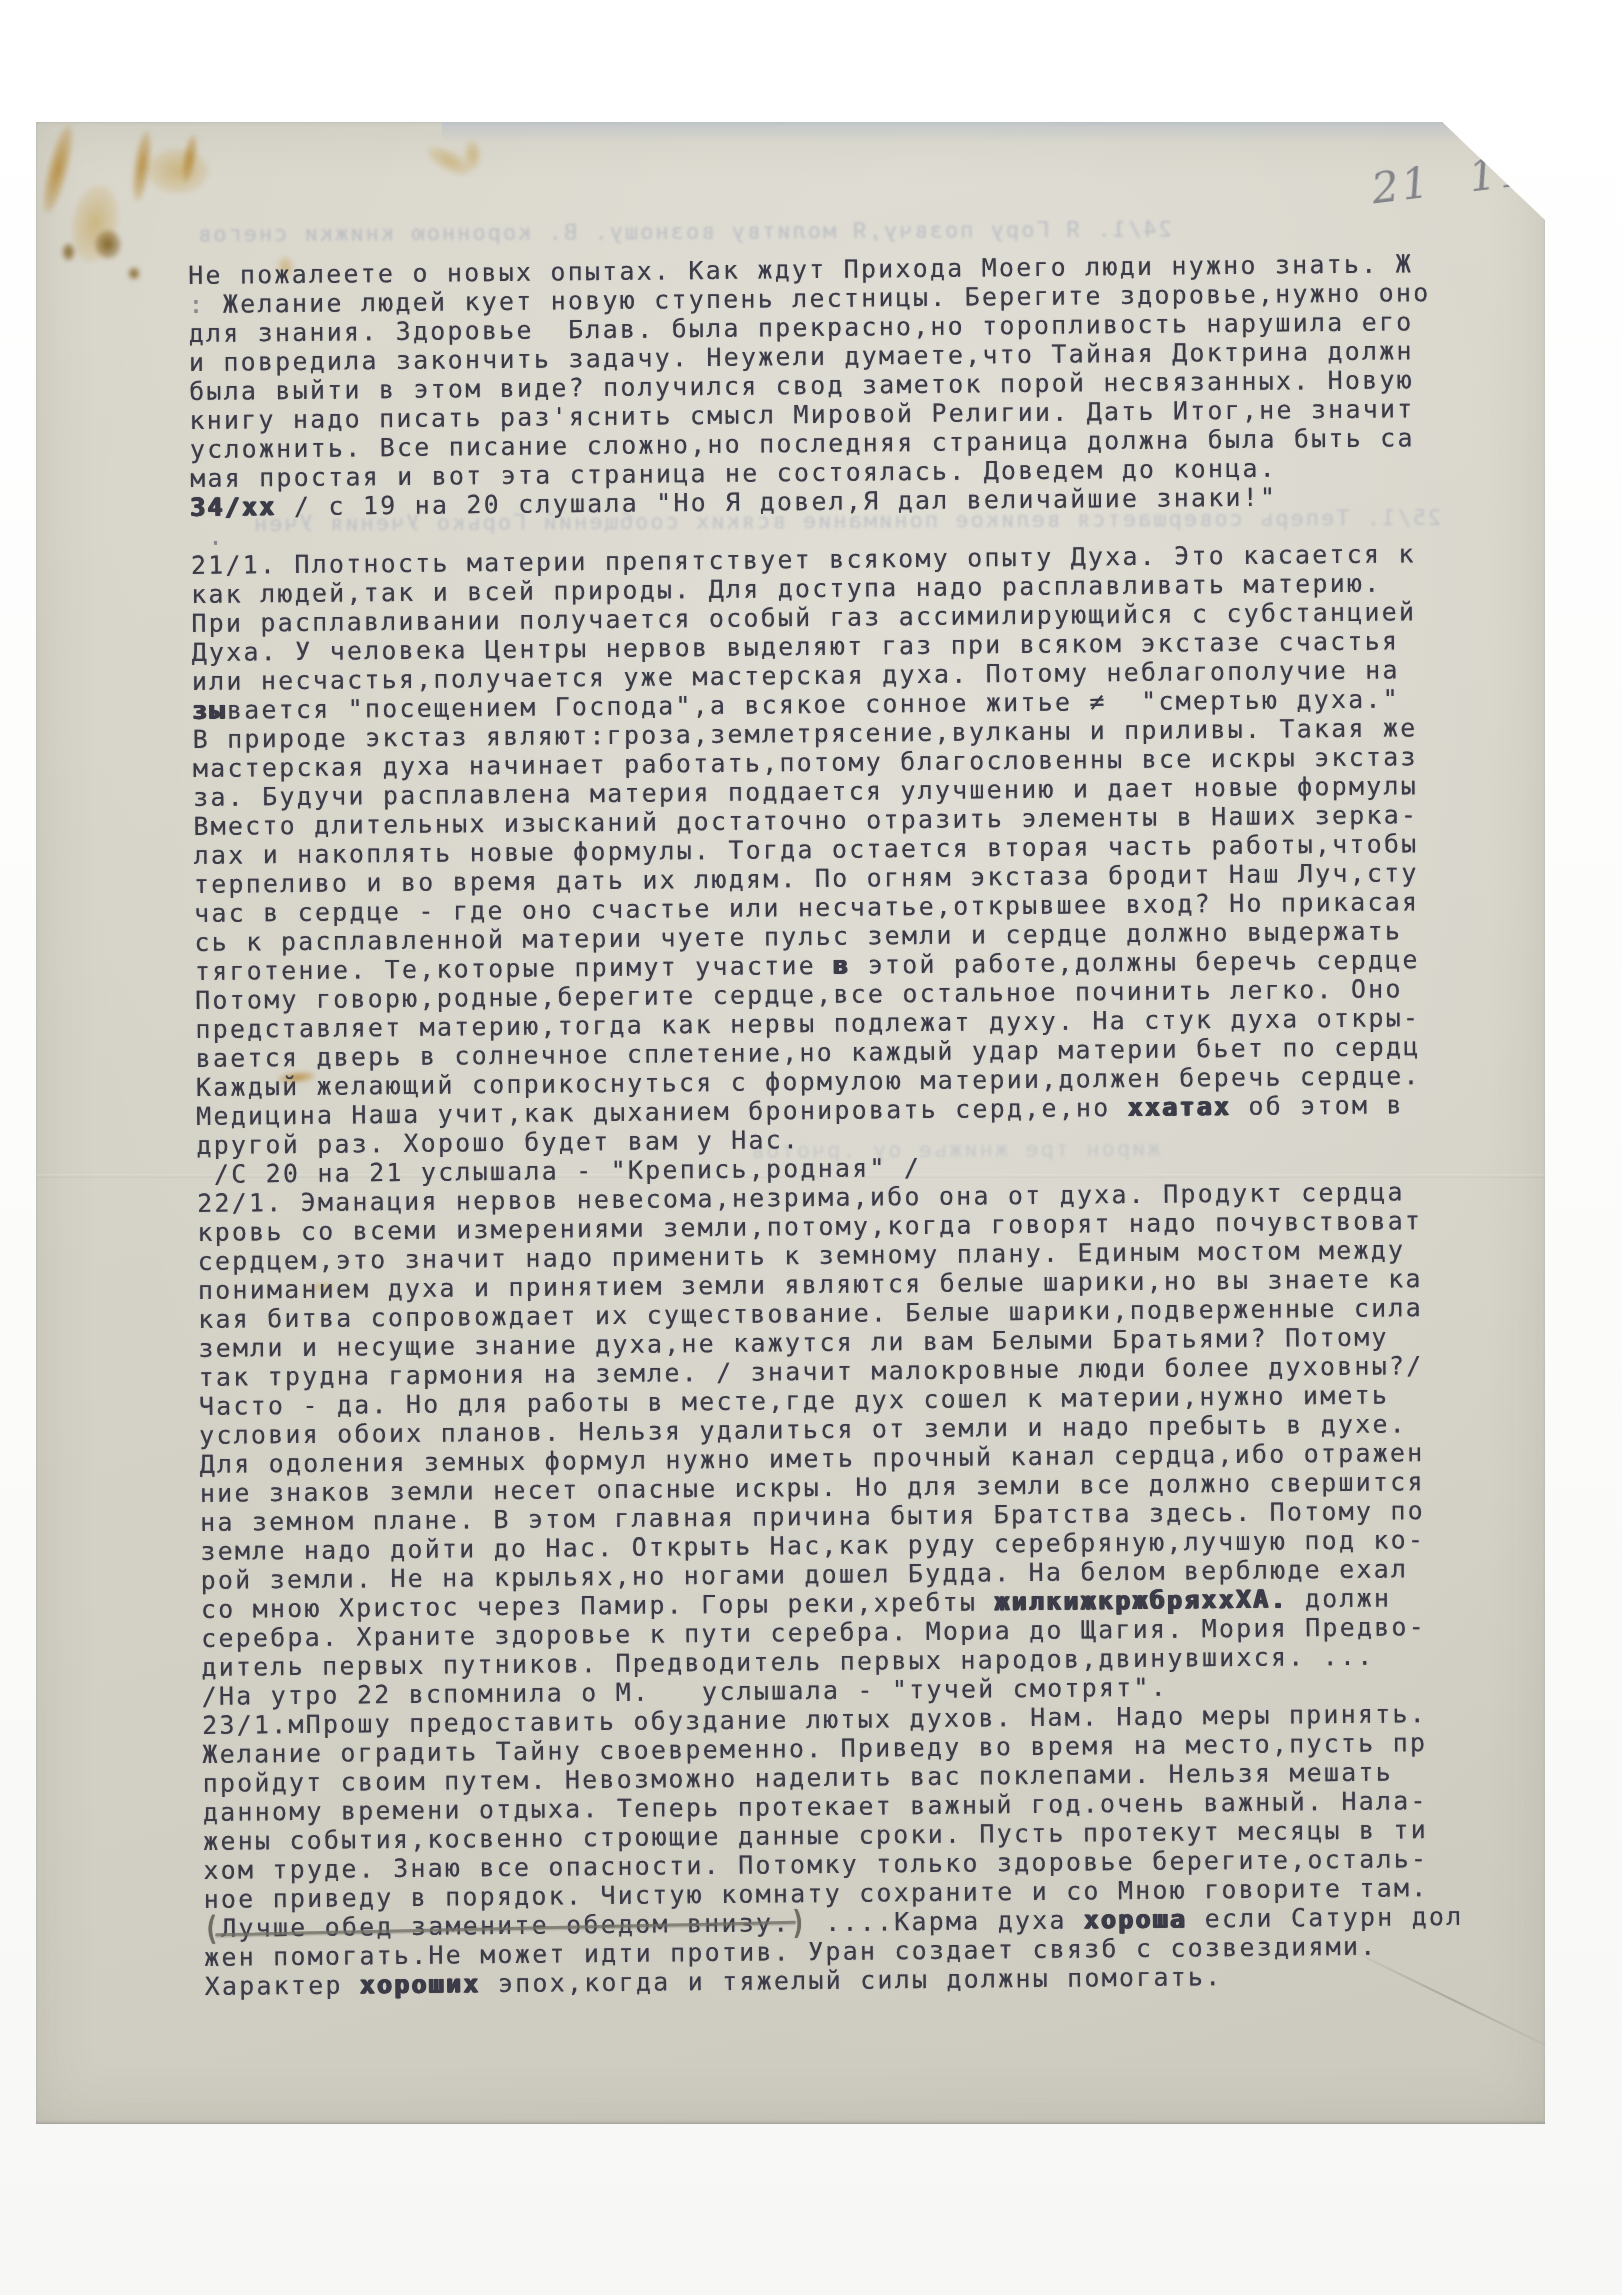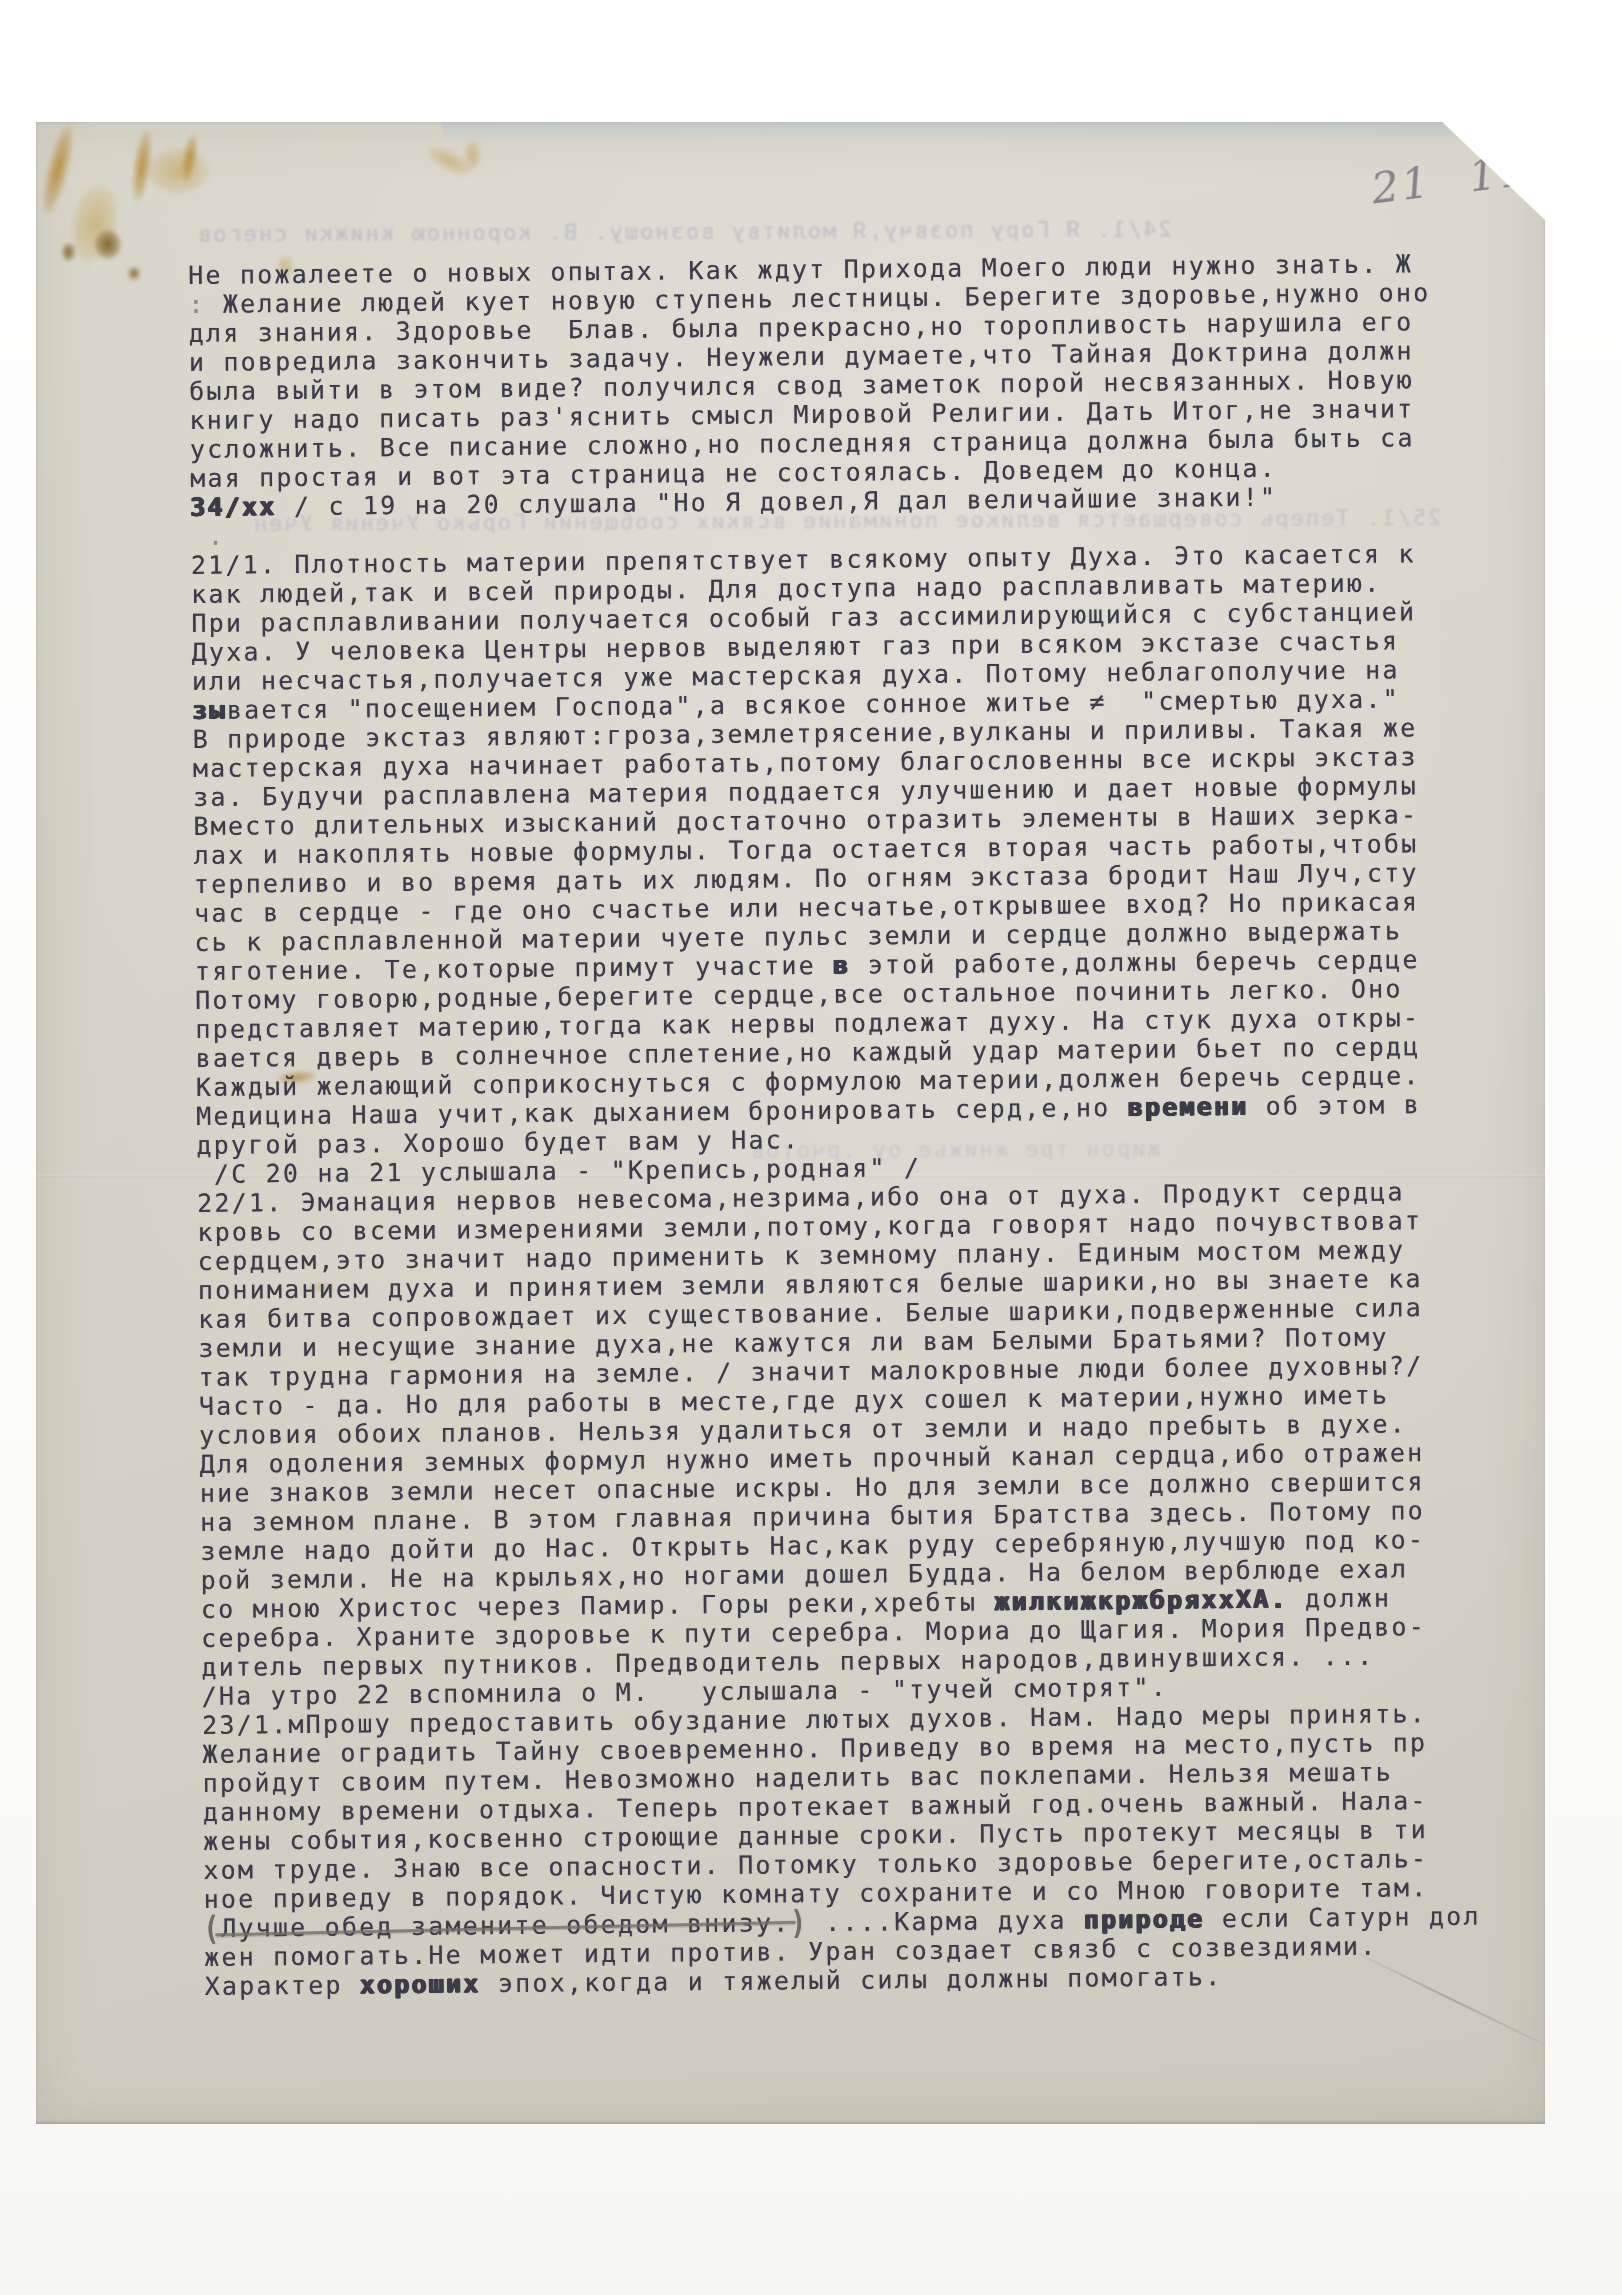"времени" span.ot { text: времени -> ххатах }
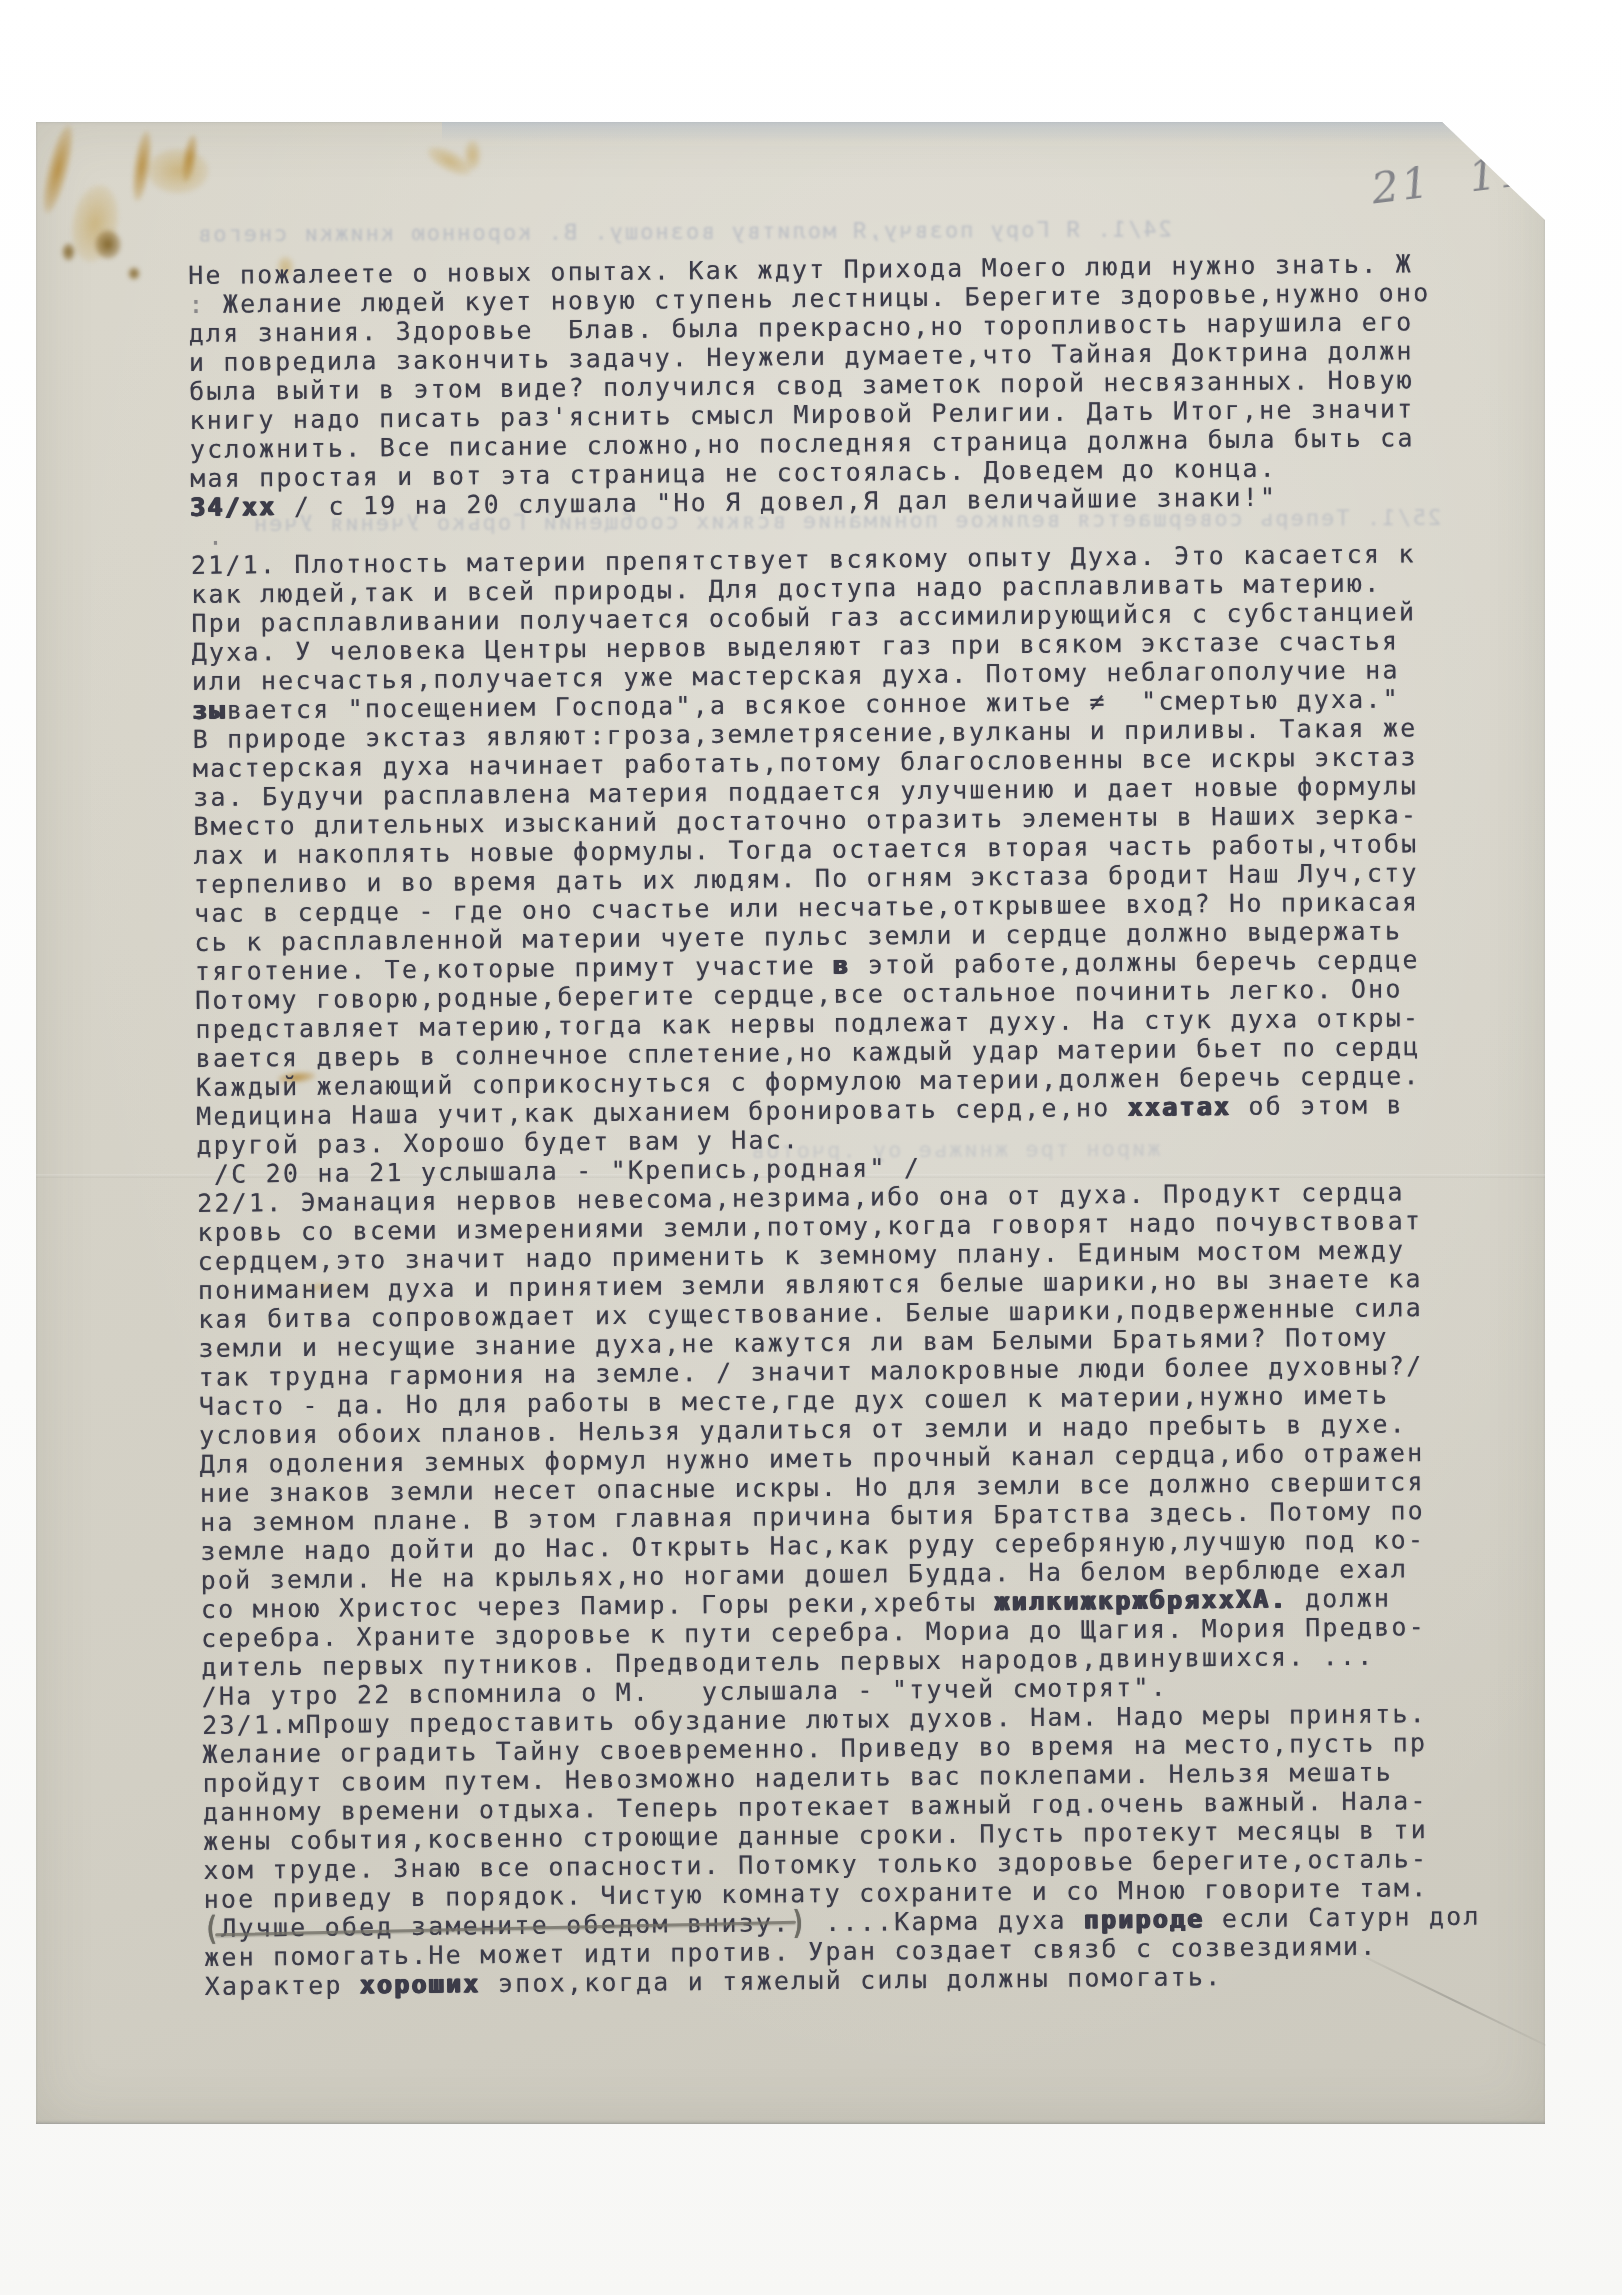"природе" span.ot { text: природе -> хороша }
